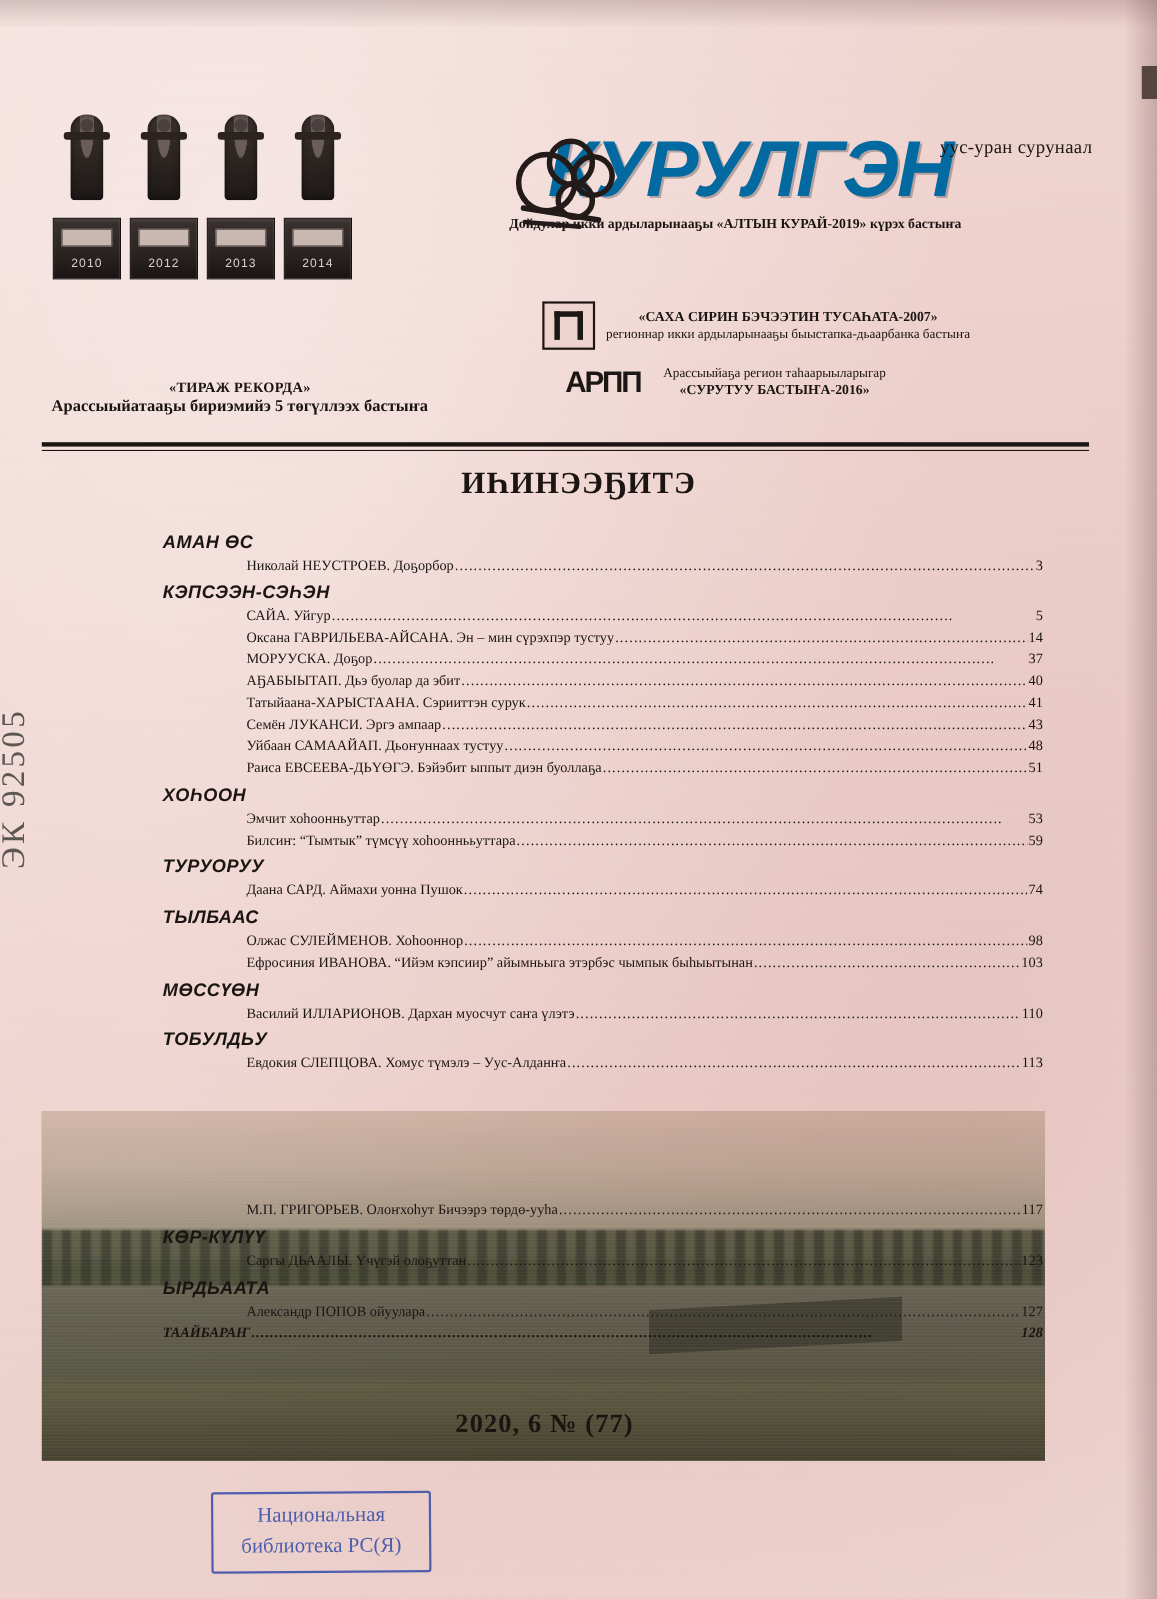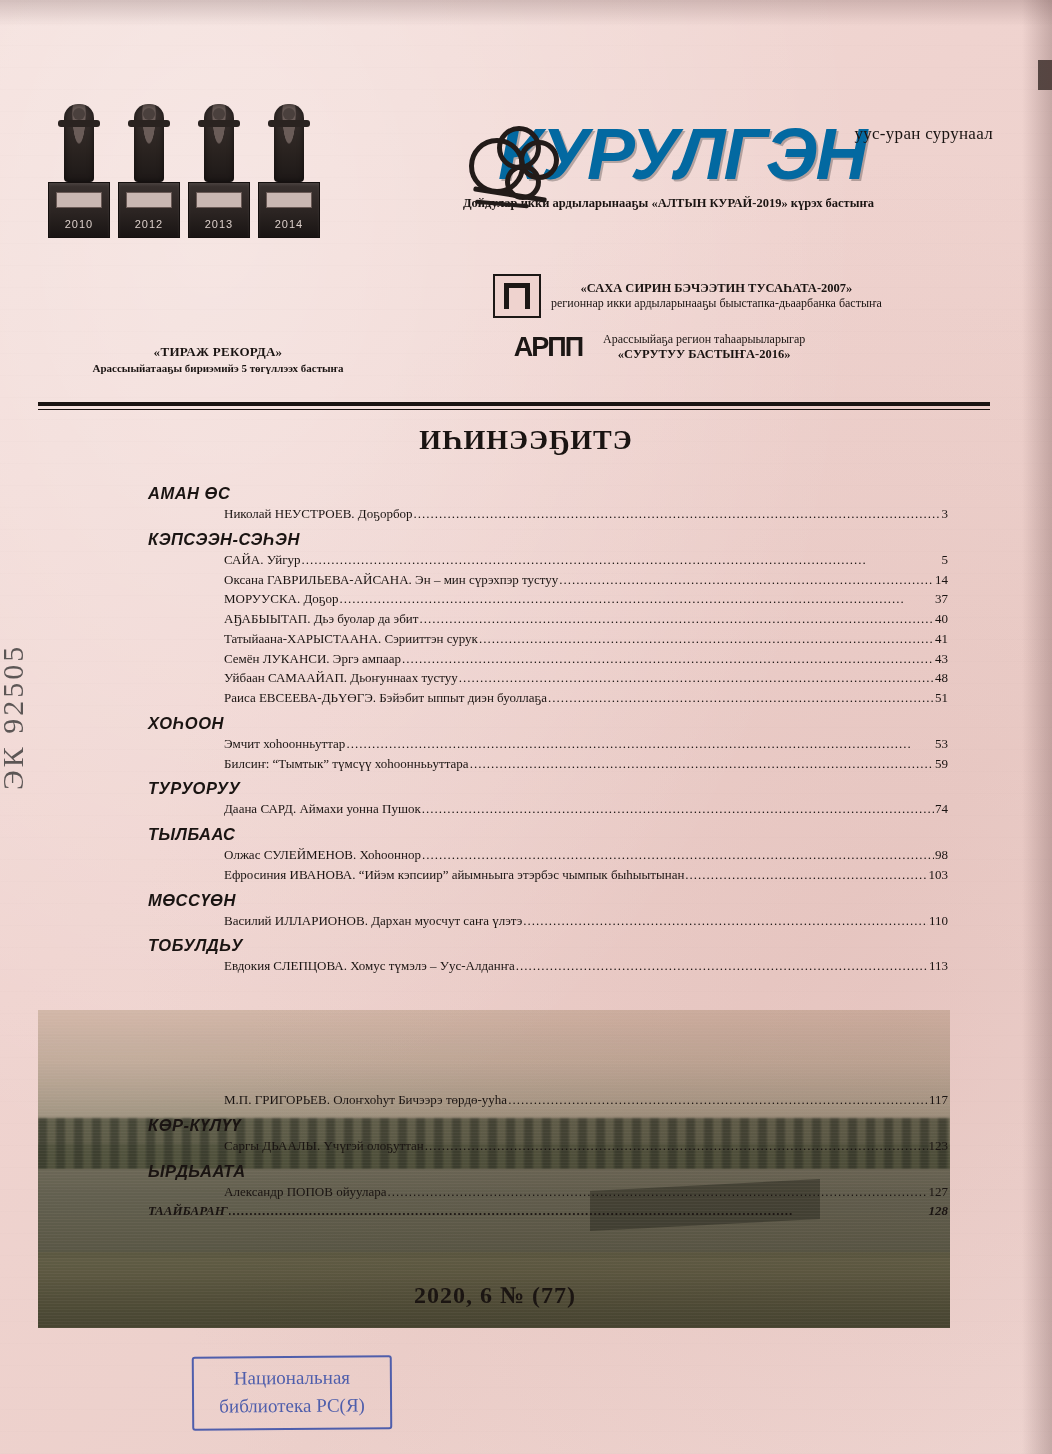"2010" .trophy .plinth { margin: 0 auto -> 16px auto }
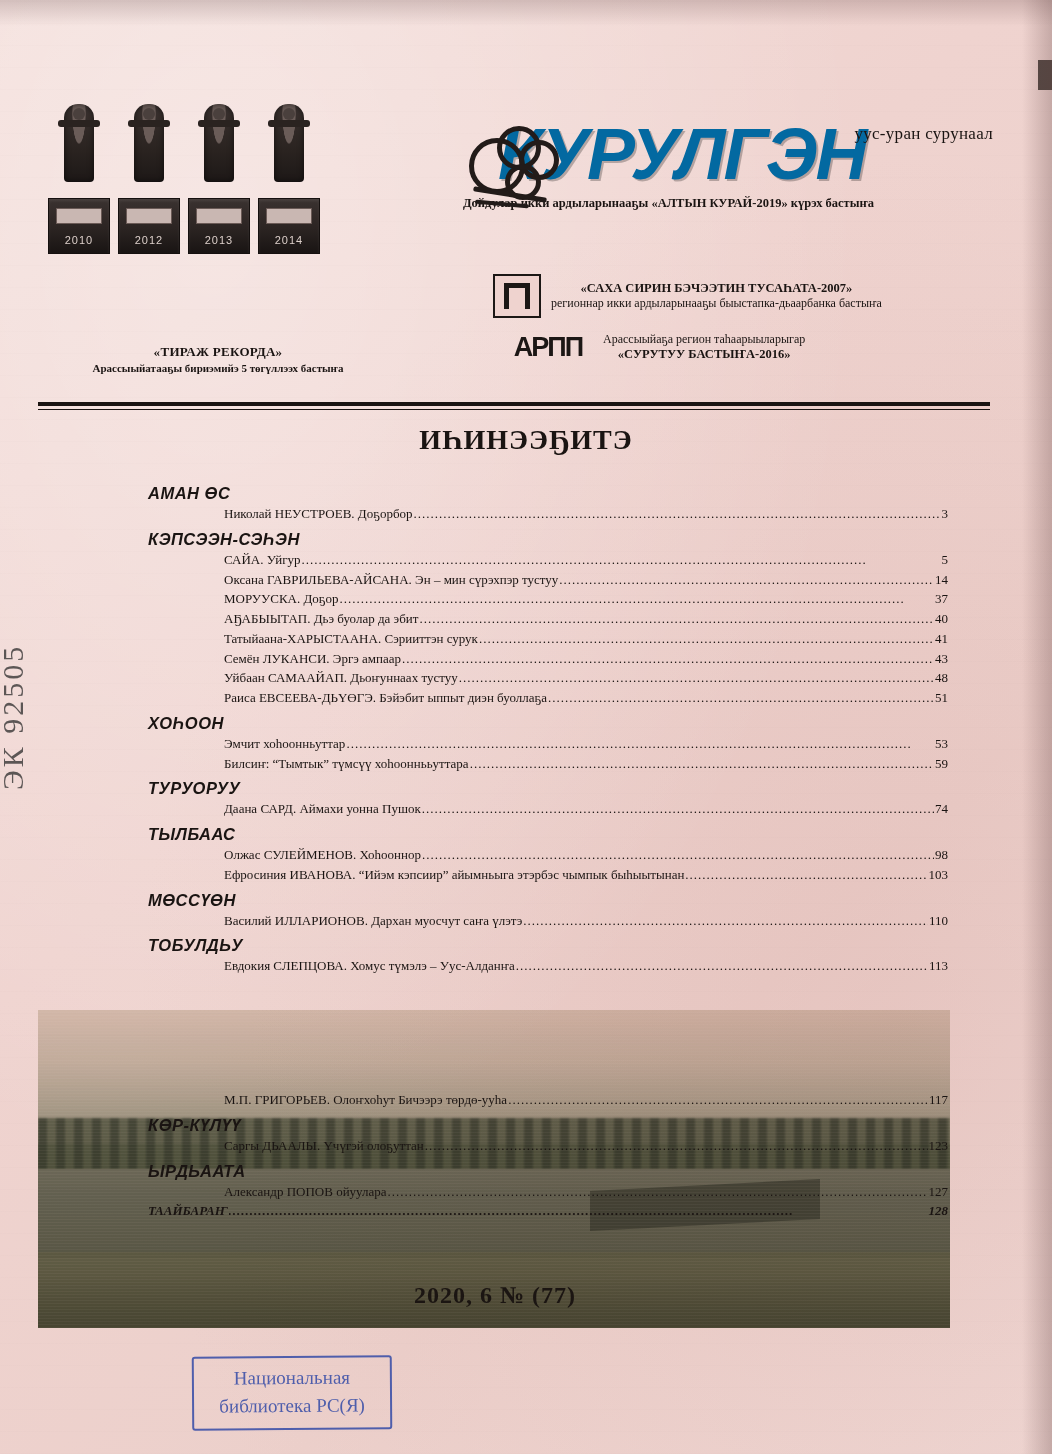"Арассыыйатааҕы бириэмийэ 5 төгүллээх" .tirazh .t2 { font-size: 11px -> 15px }
